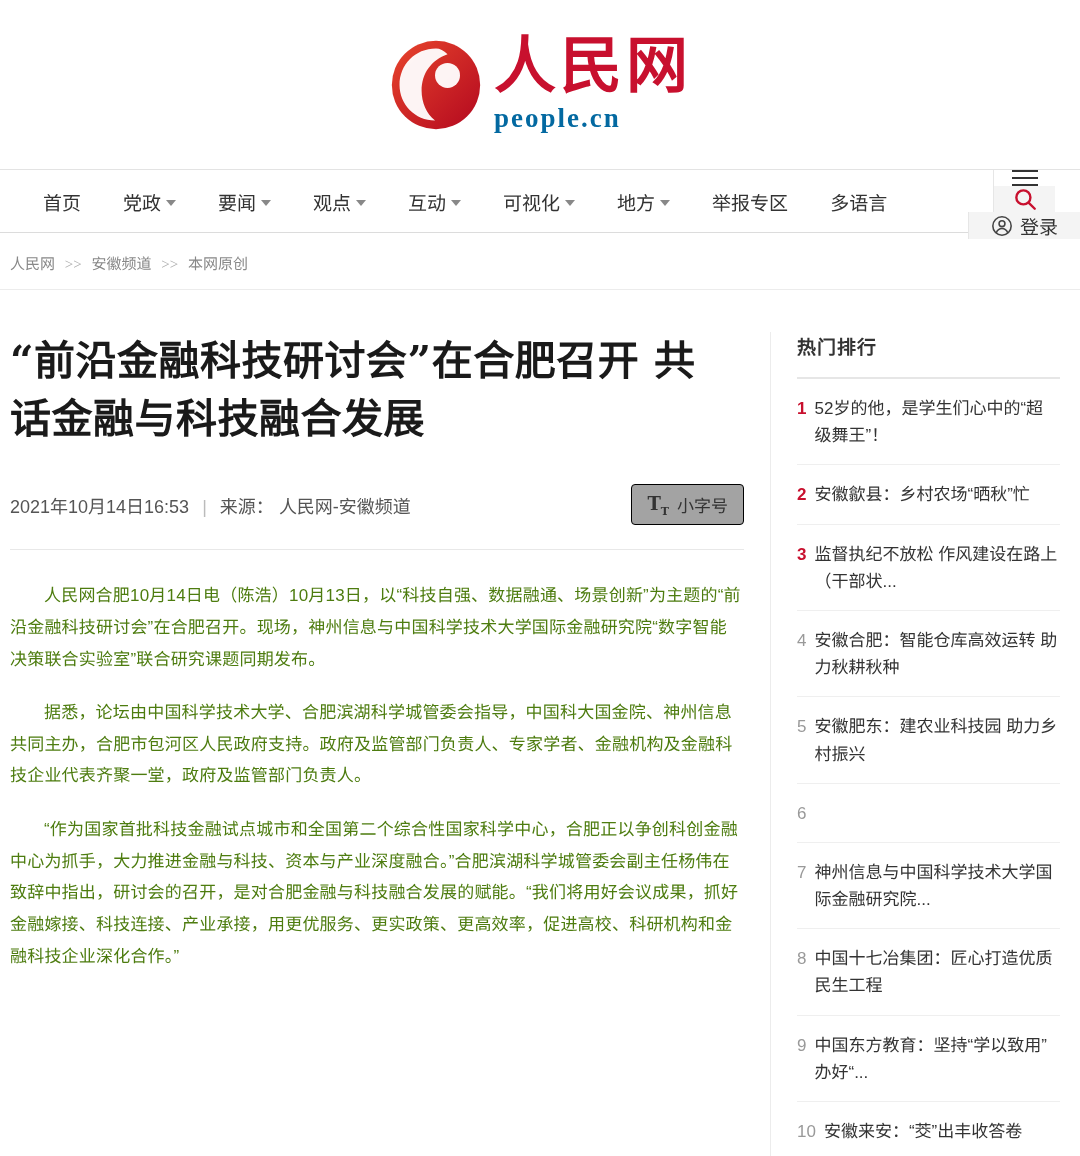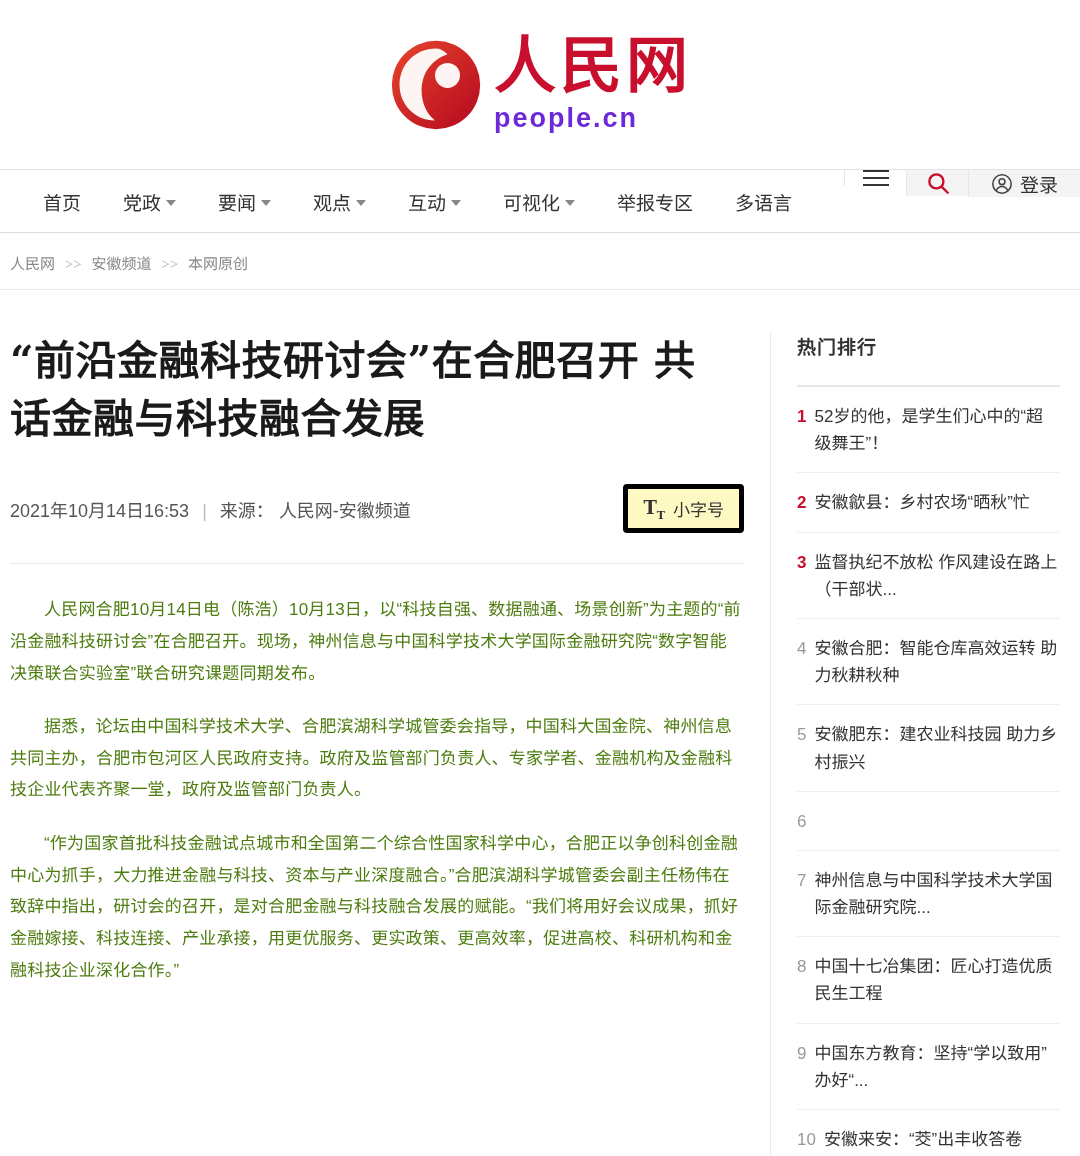"people.cn" .logo-en { color: #6d28d9 -> #0369a1; font-family: none -> Liberation Serif, serif }
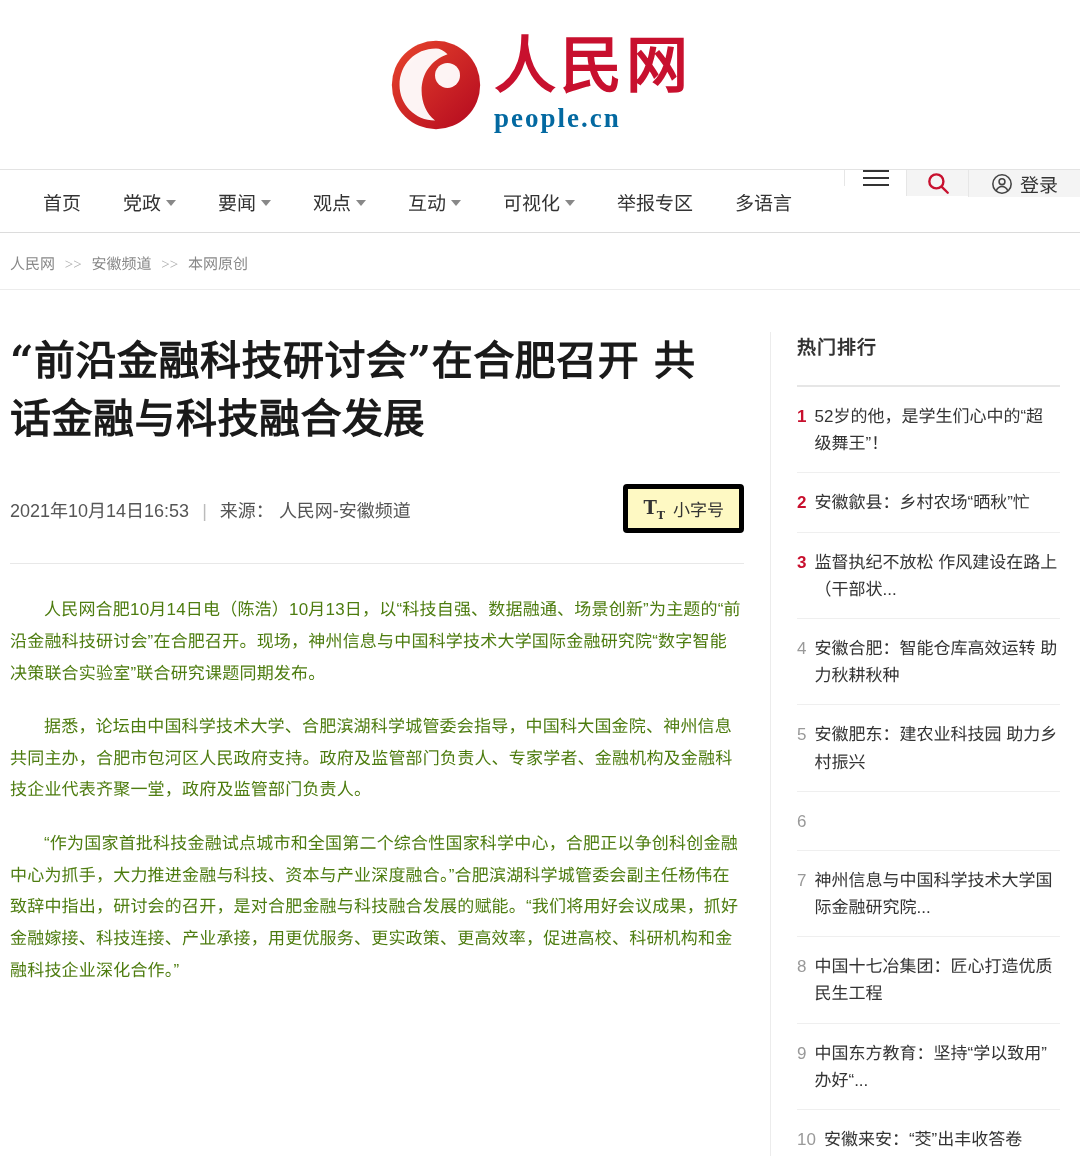"地方" div.nav-item { html: none -> <div> <span>地方</span> <span></span> </div> }
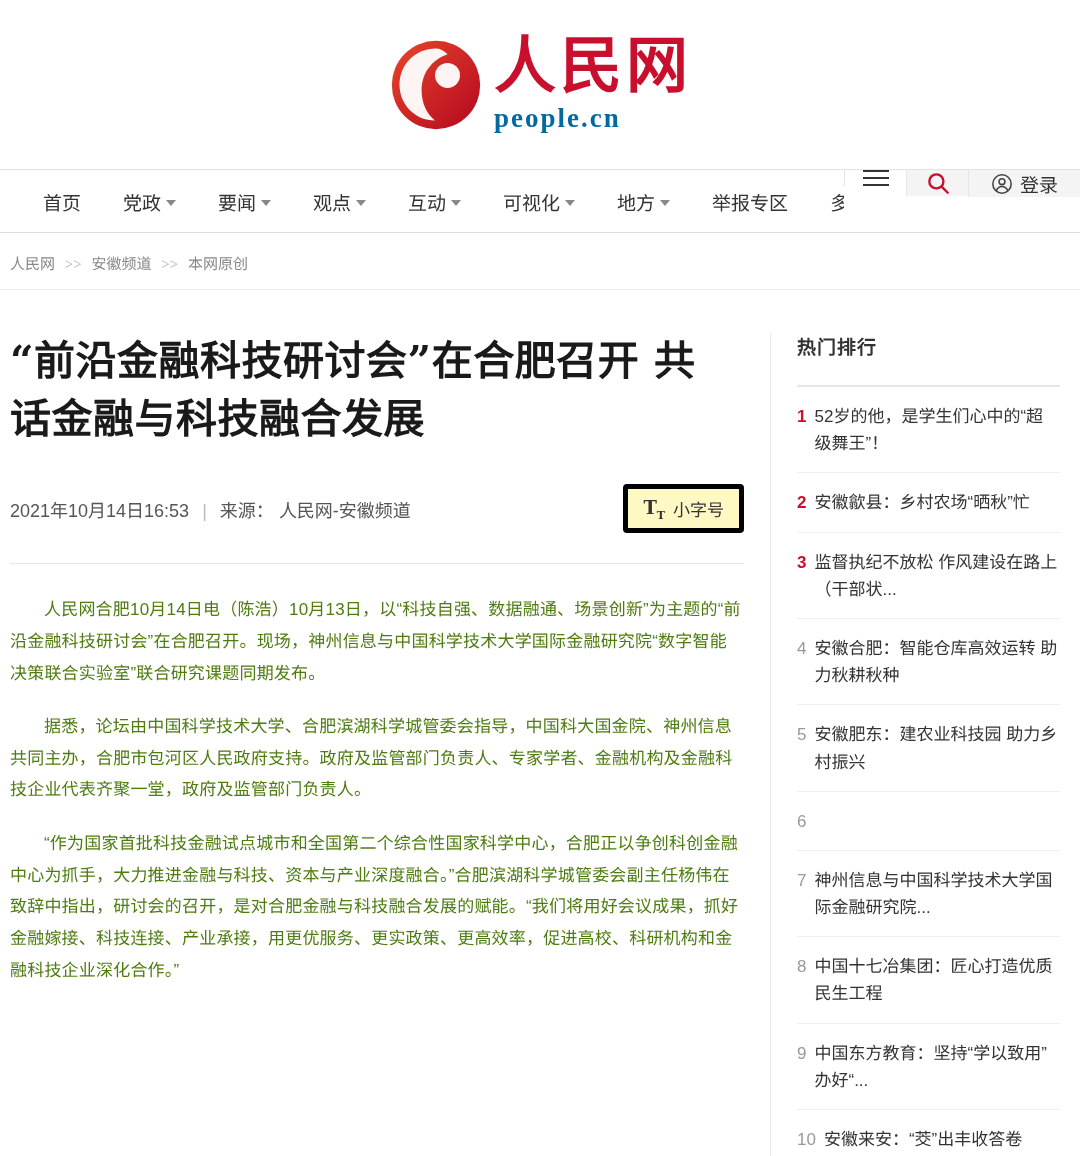"登录" .nav-right { align-items: flex-start -> center; flex-direction: none -> column }
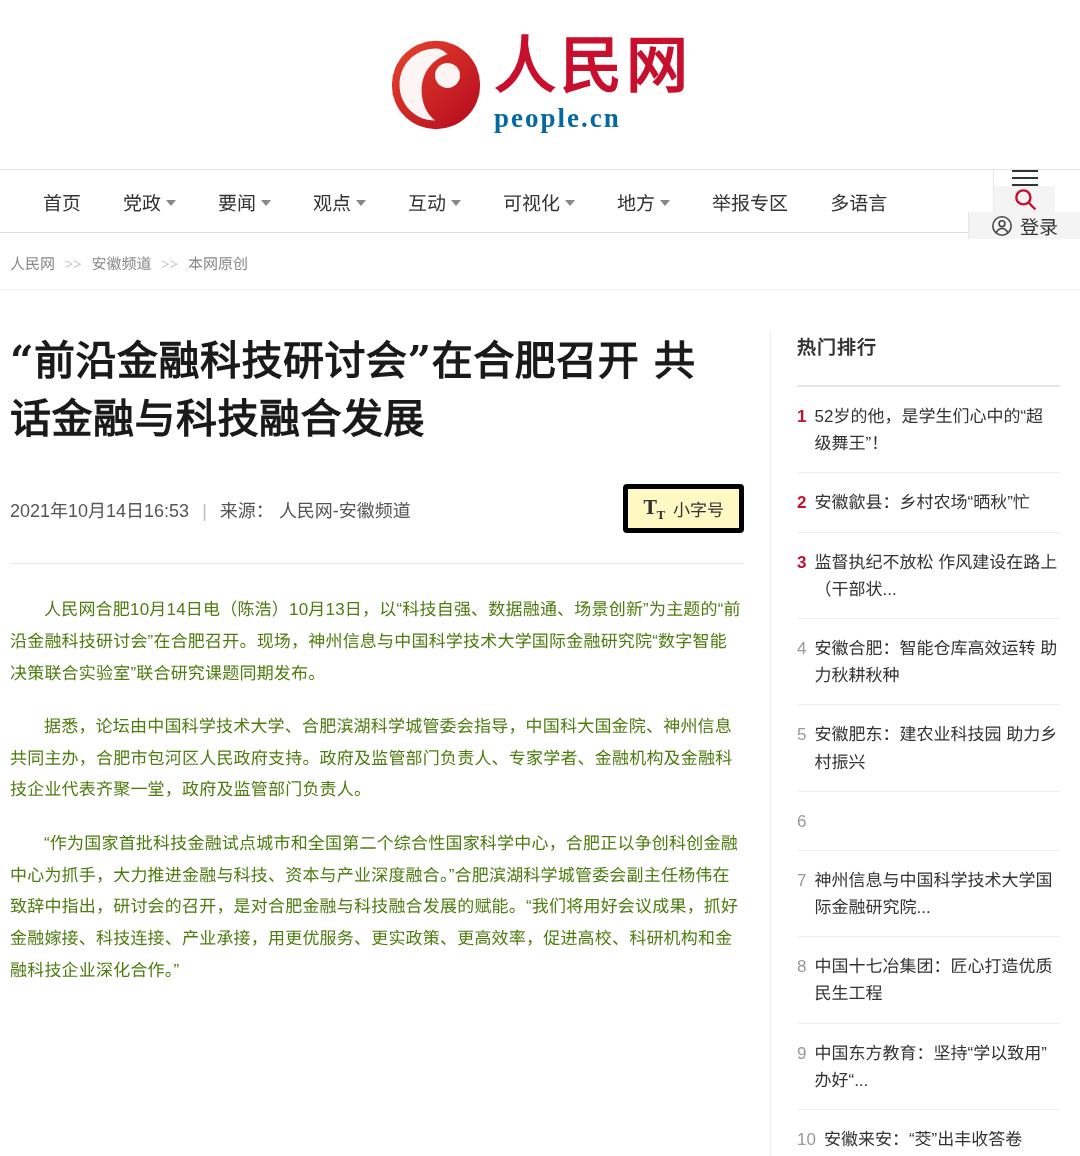"热门排行" .rank-title { padding-bottom: 26px -> 18px }
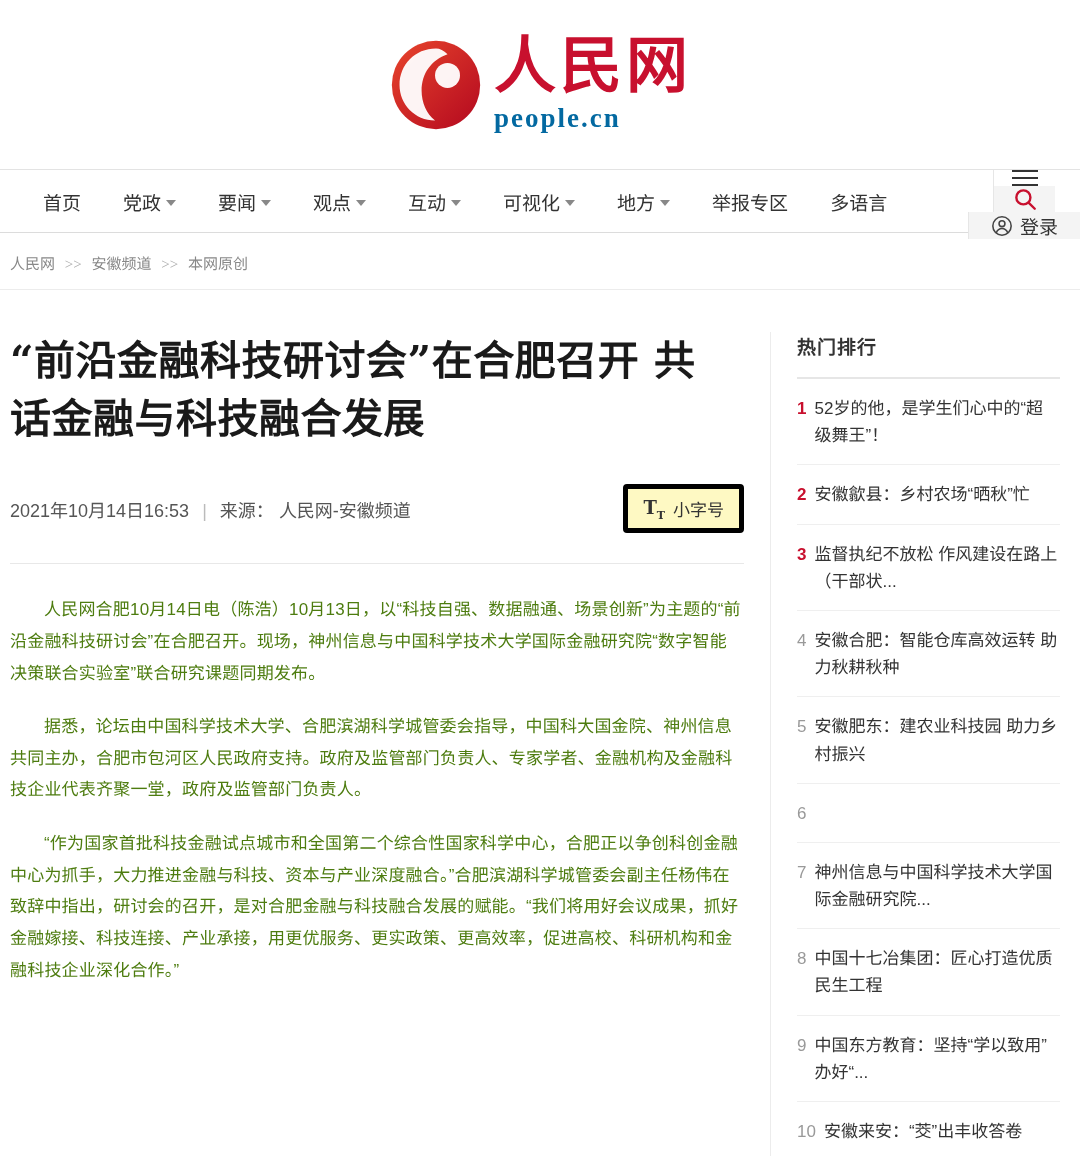"2021年10月14日16:53 | 来源： 人民网-安徽频道" .meta-row { padding-bottom: 30px -> 24px }
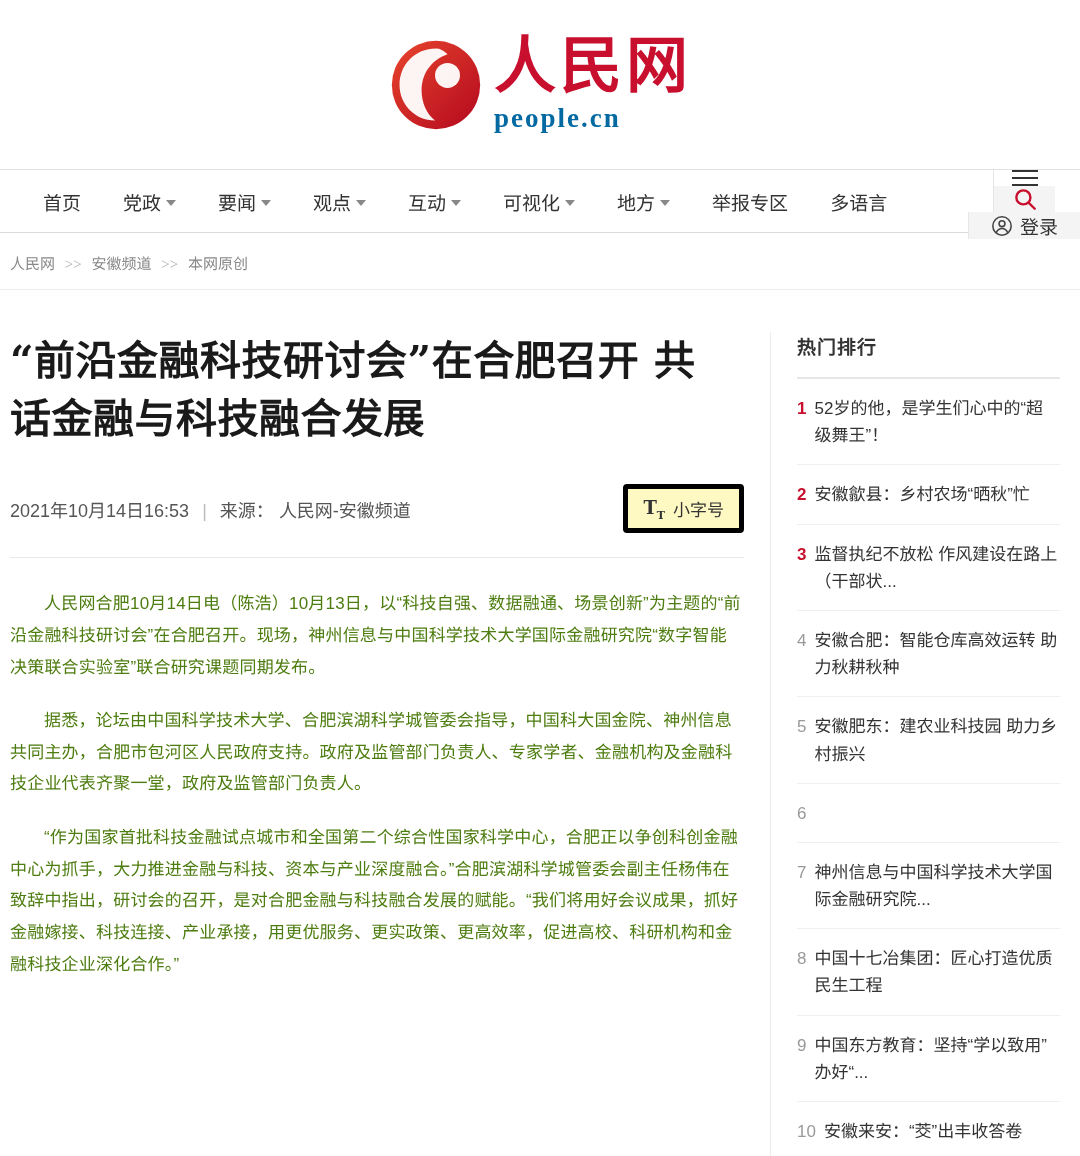"TT" .fontsize-btn { background: #fef9c3 -> #a3a3a3; border: 5px solid #000000 -> 1px solid #000000 }
